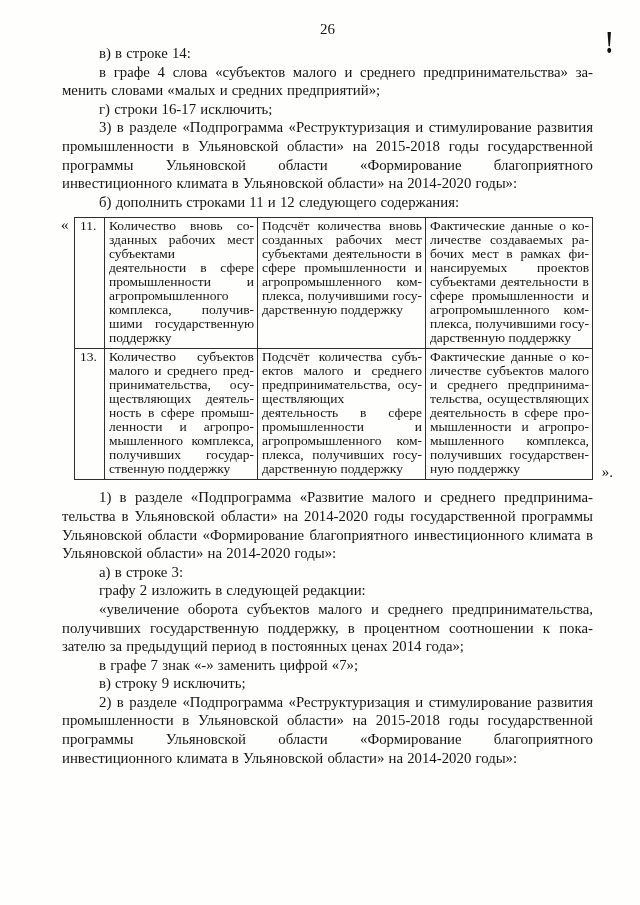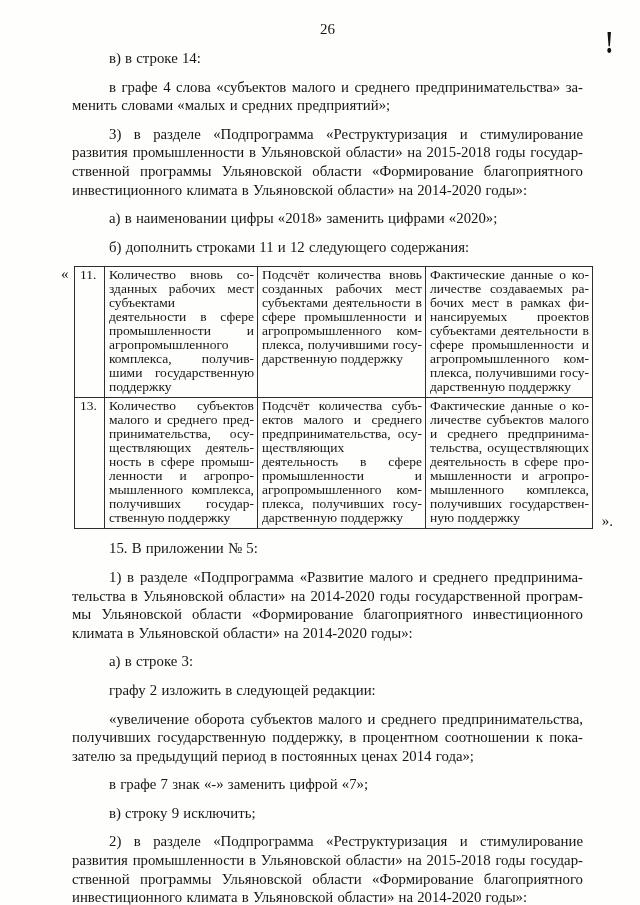"в) в строке 14:" .para { margin: 10px -> 0 }
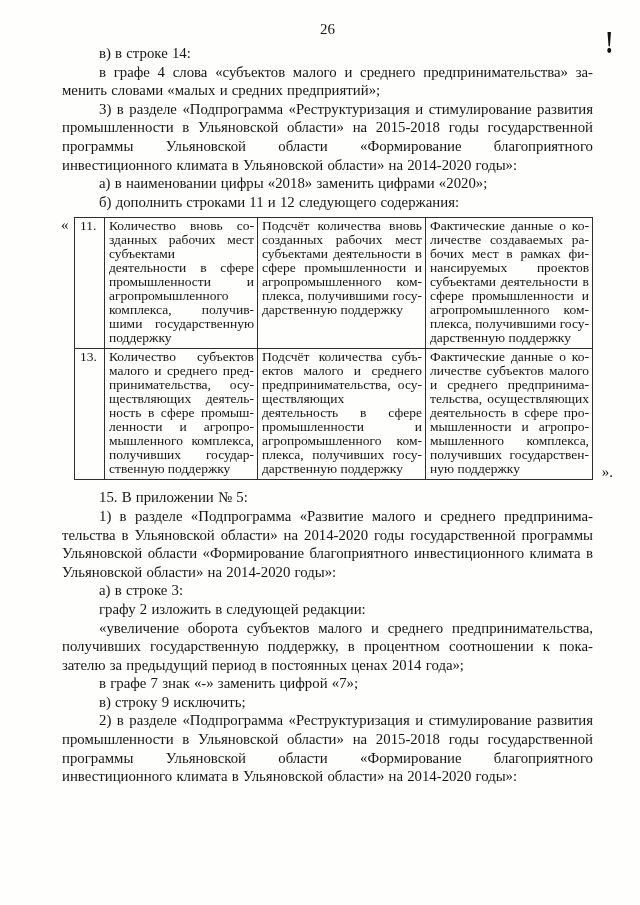"г) строки 16-17 исключить;" p.para { html: none -> <p>г) строки 16-17 исключить;</p> }
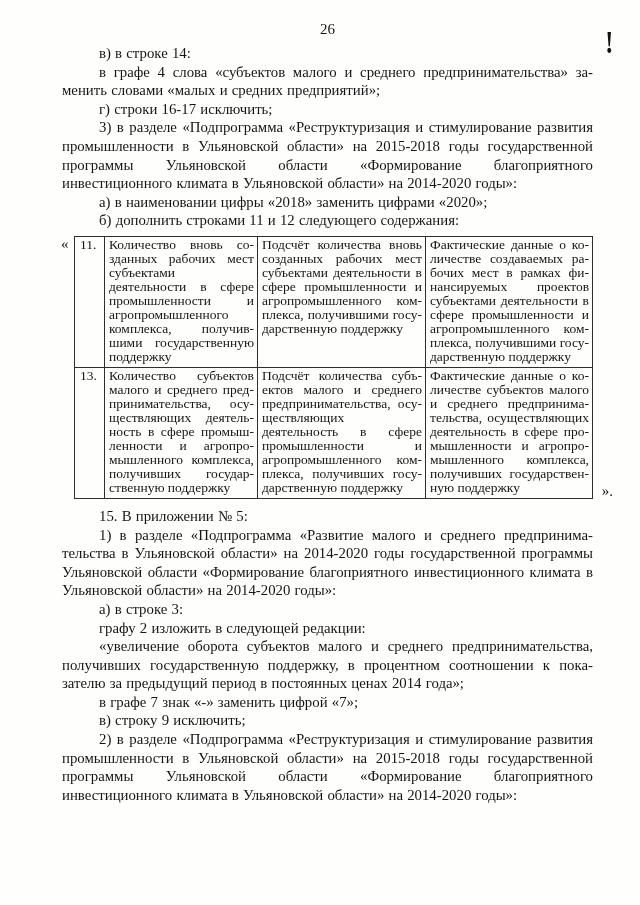"а) в наименовании цифры «2018»" p.para { html: <p>а) в наименовании цифры «2018» заменить цифрами «2020»;</p> -> none }
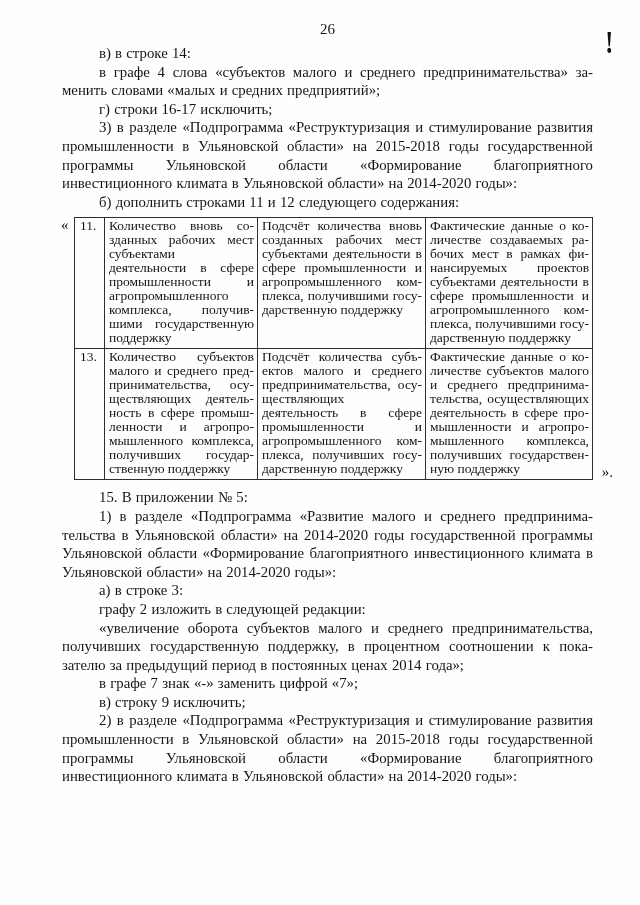"15. В приложении № 5:" p.para { html: <p>15. В приложении № 5:</p> -> none }
